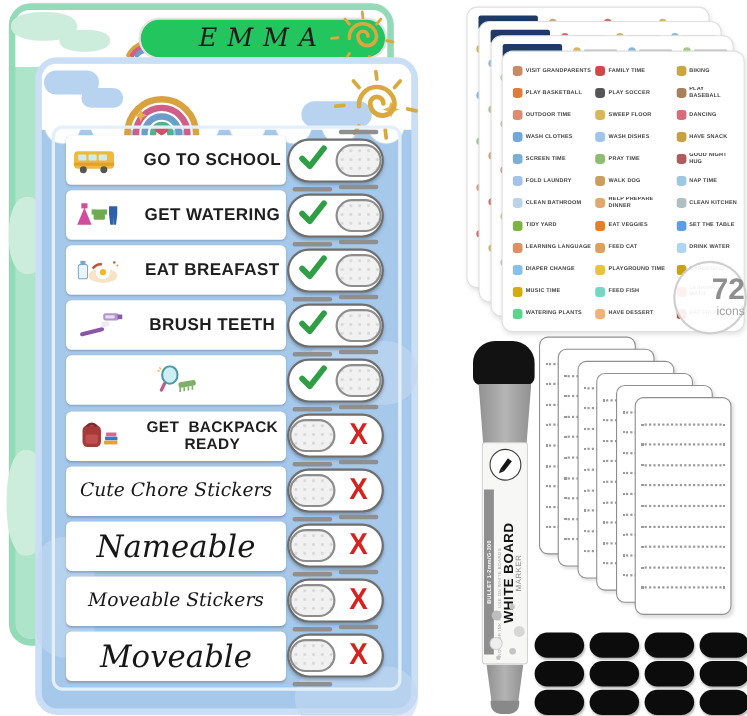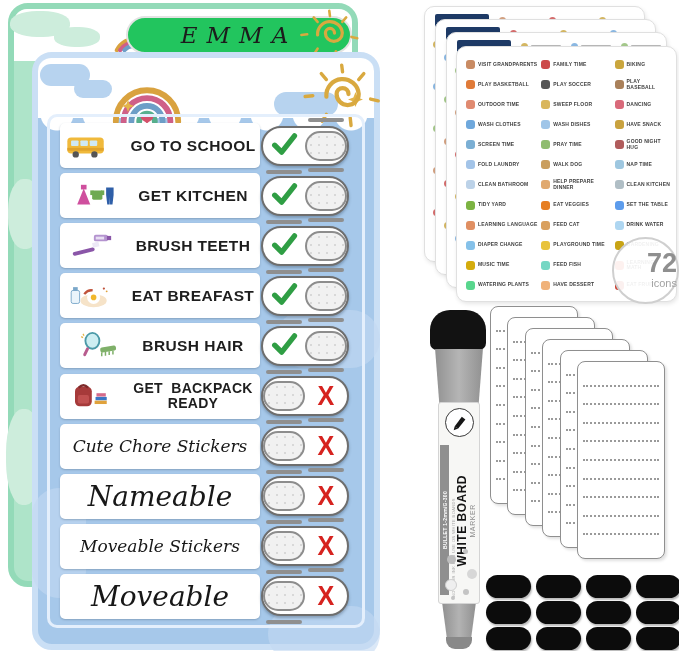"GET KITCHEN" span.lbl-print { text: KITCHEN -> WATERING }
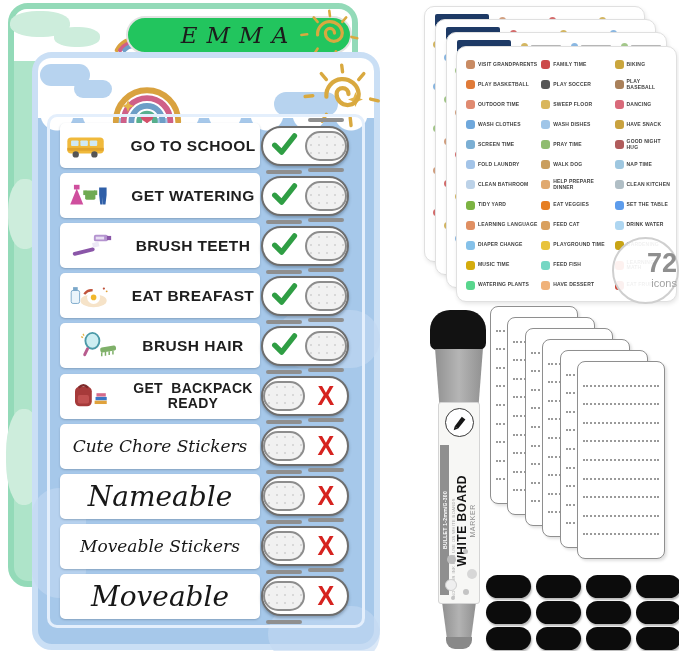"BRUSH TEETH" div.chore-row { order: before "EAT BREAFAST" -> after "EAT BREAFAST" }
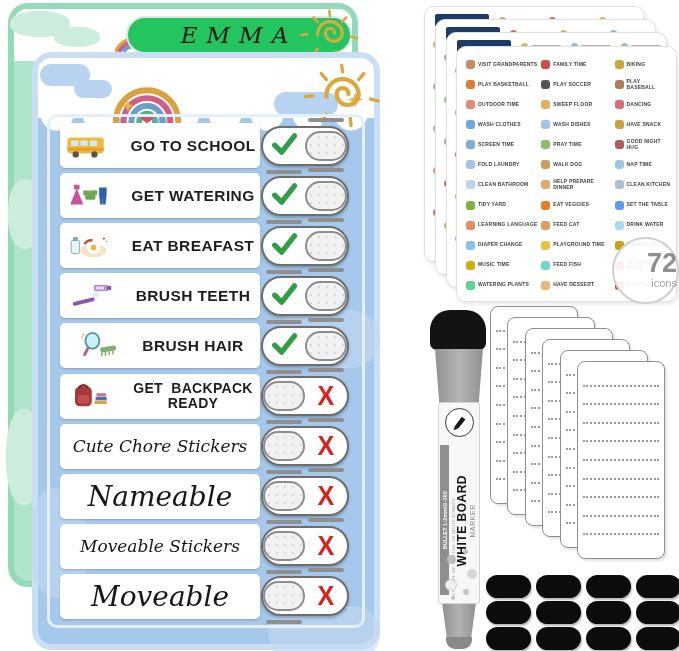"BRUSH HAIR" span.lbl-print { html: <span>BRUSH HAIR</span> -> none }
